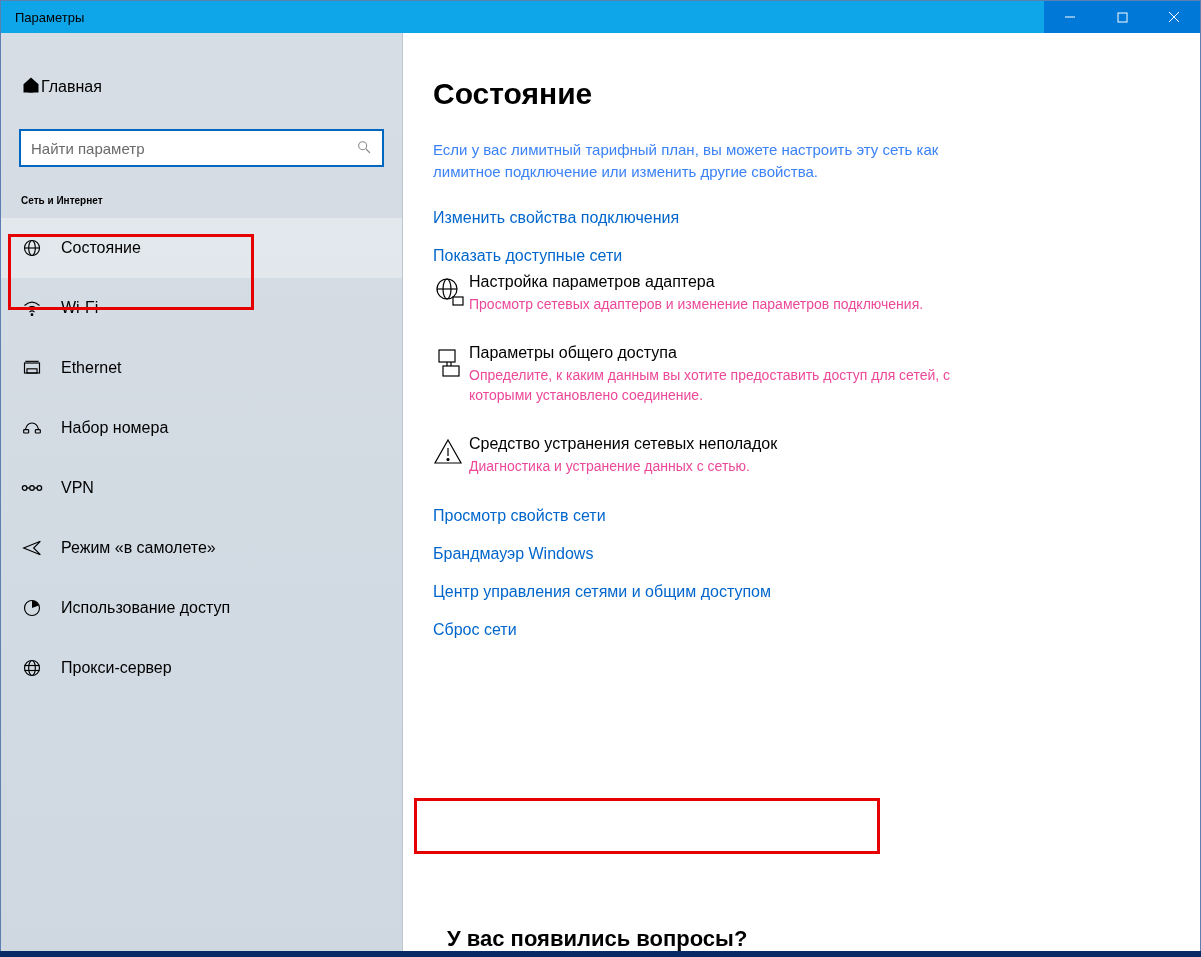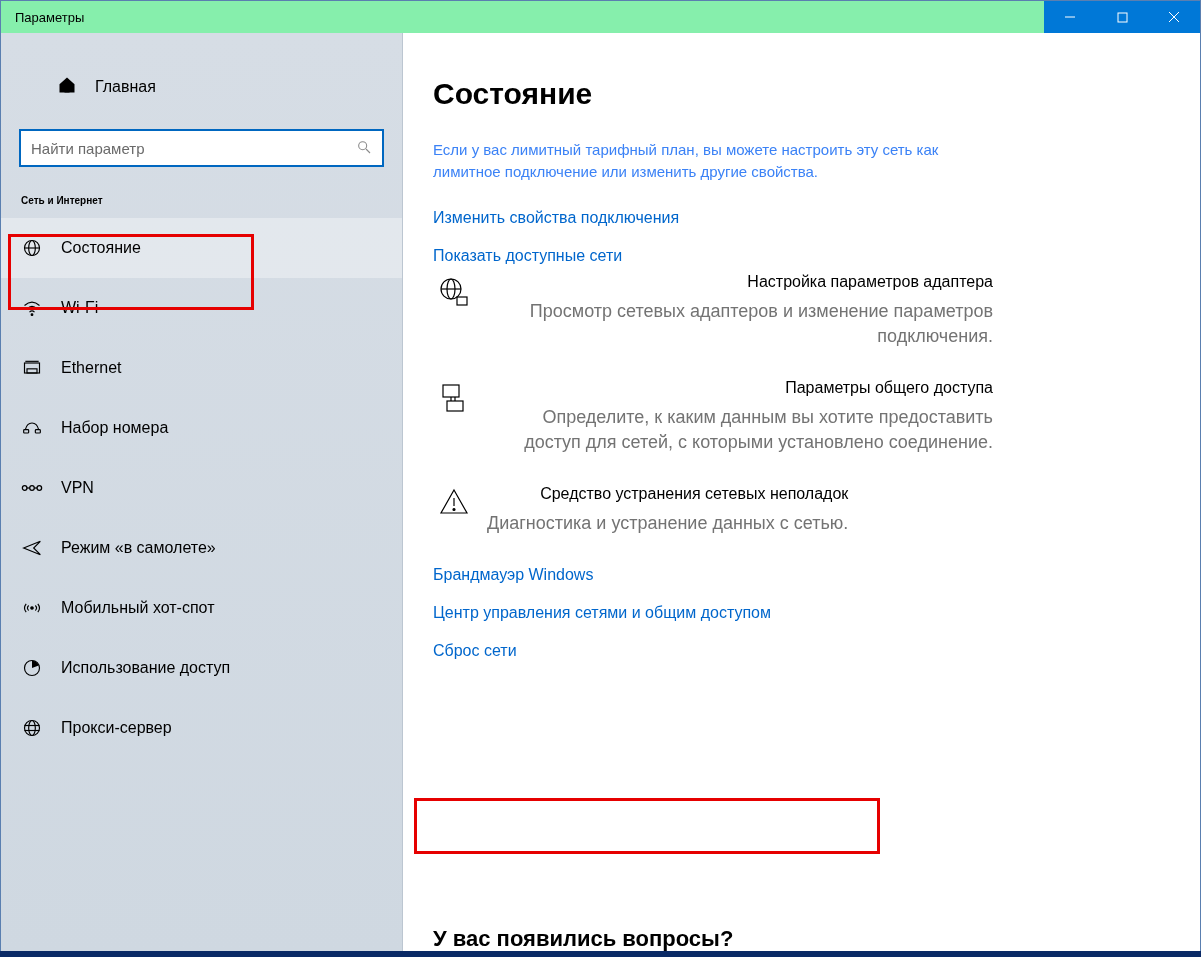"Параметры" .titlebar { background: #86efac -> #0ea5e9 }
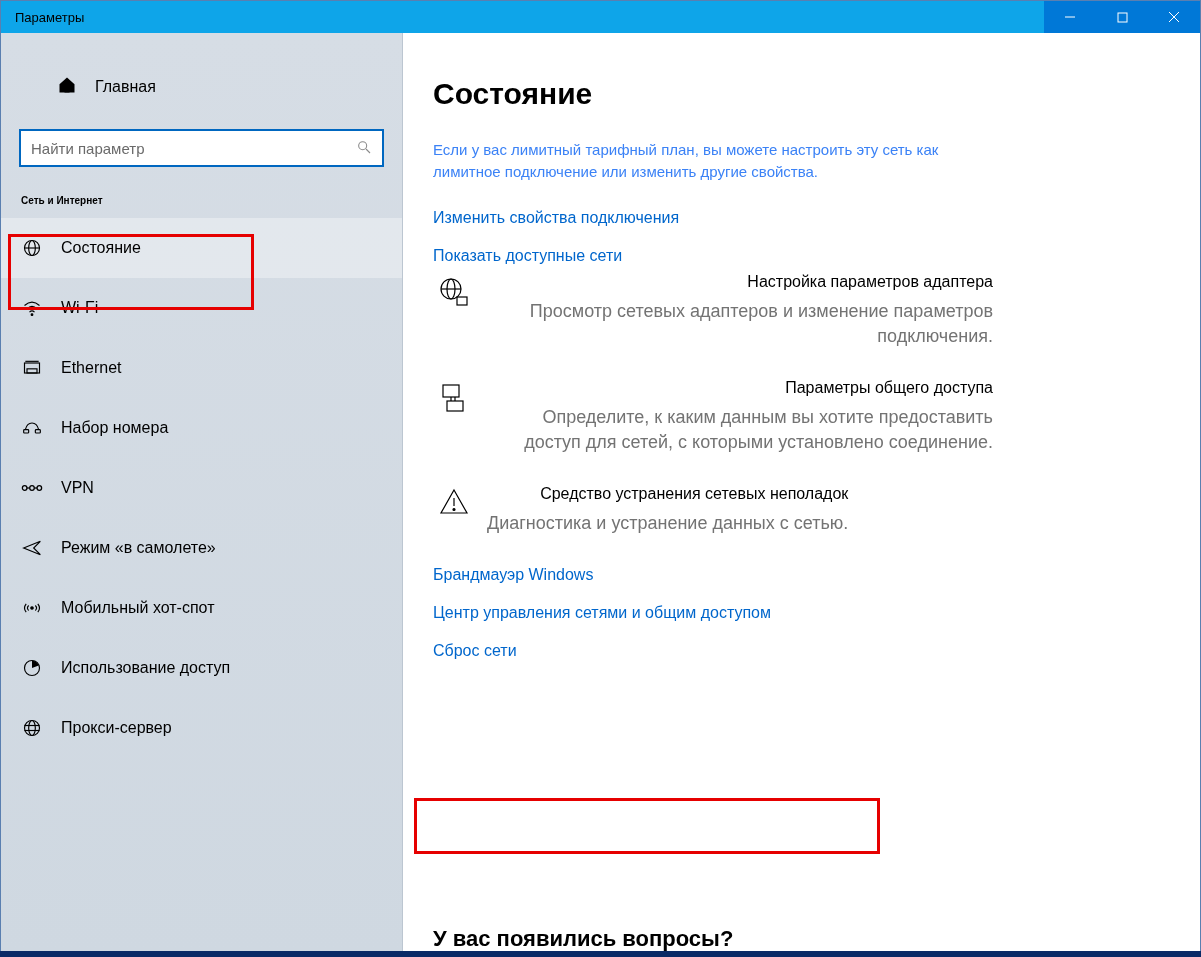"Главная" .home-row { gap: 18px -> none; margin-left: 36px -> none }
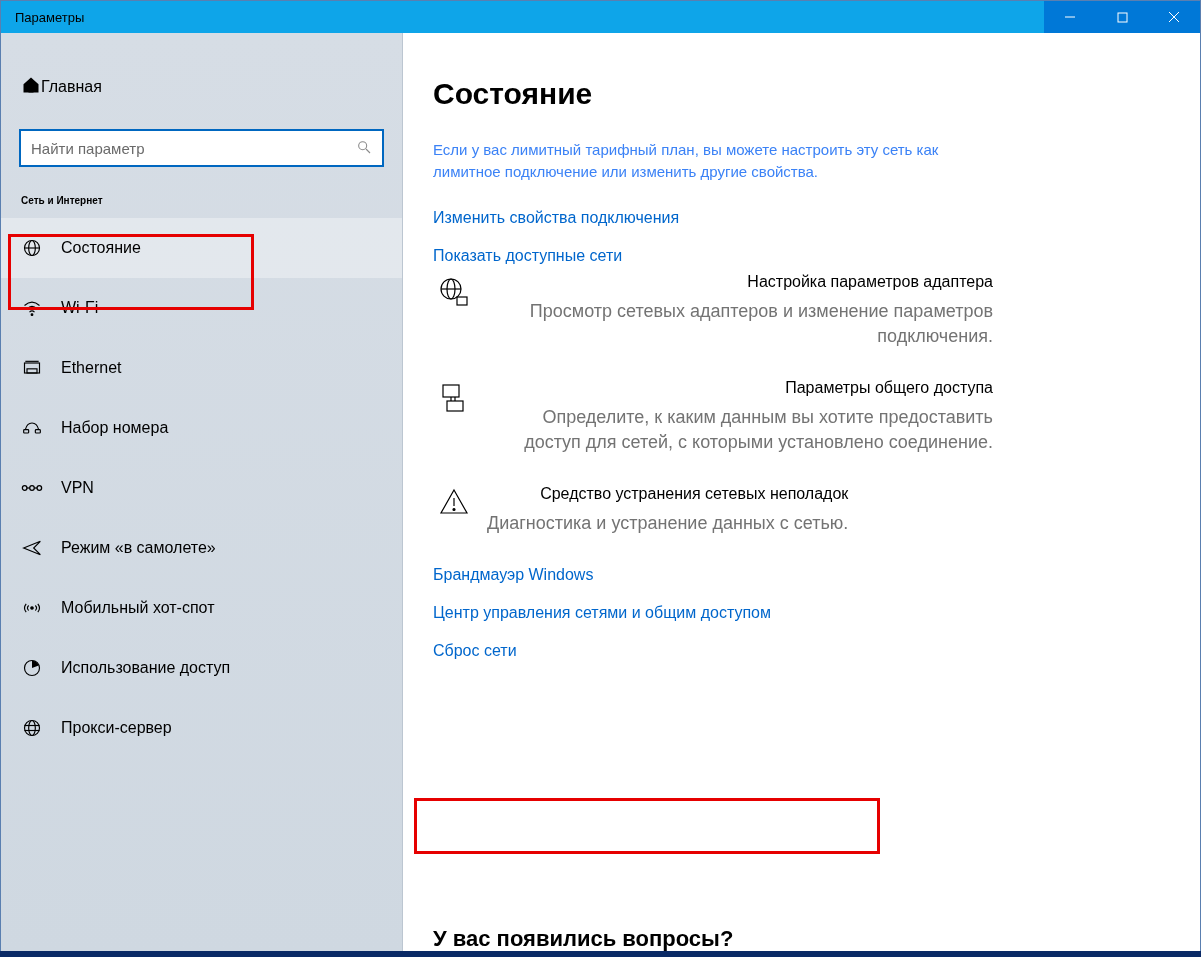"Настройка параметров адаптера" .settings-block { gap: 18px -> none; text-align: right -> none }
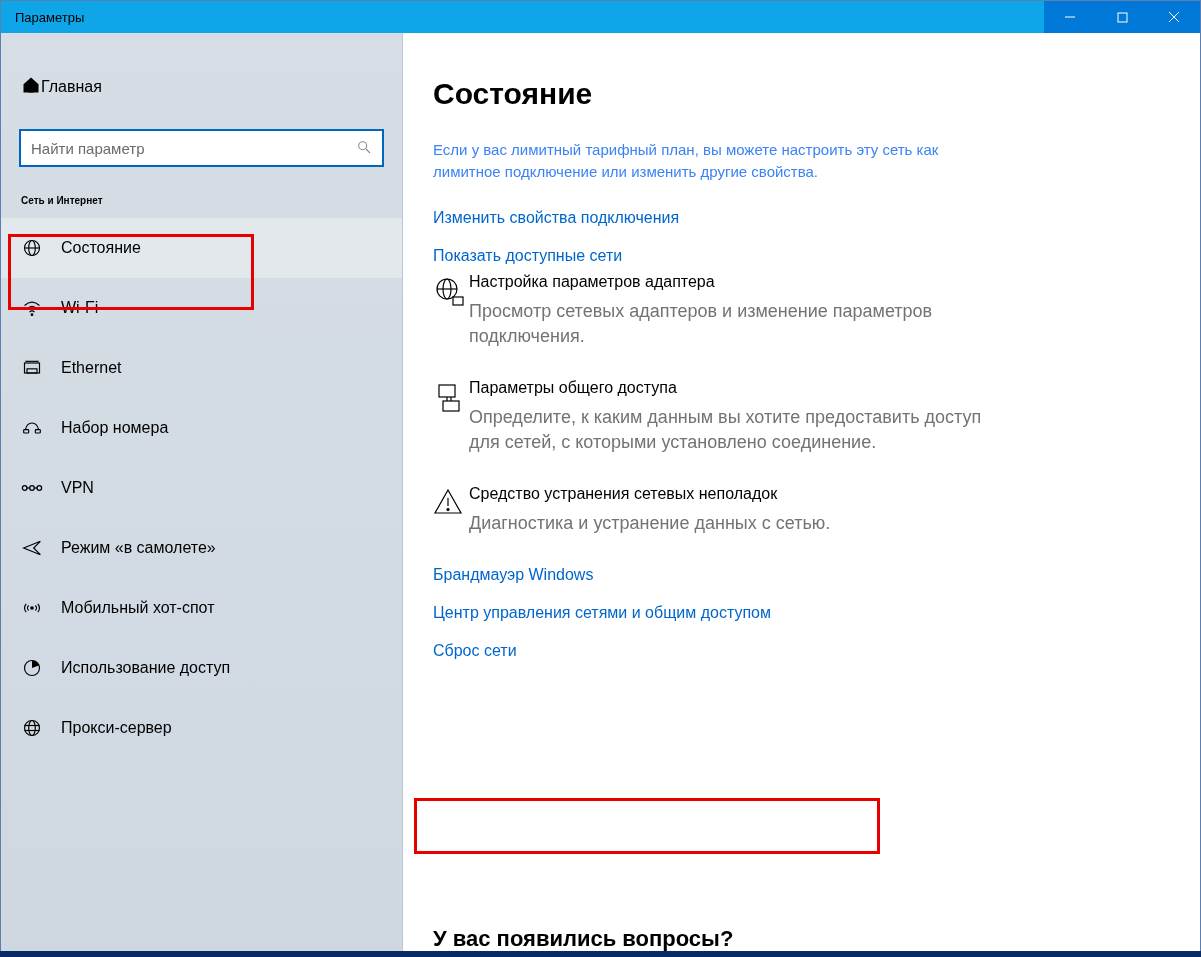"Просмотр сетевых адаптеров и изменение" .settings-block .btext .bt-desc { color: #737373 -> #ec4899; font-size: 18px -> 14px; margin-top: 8px -> none }
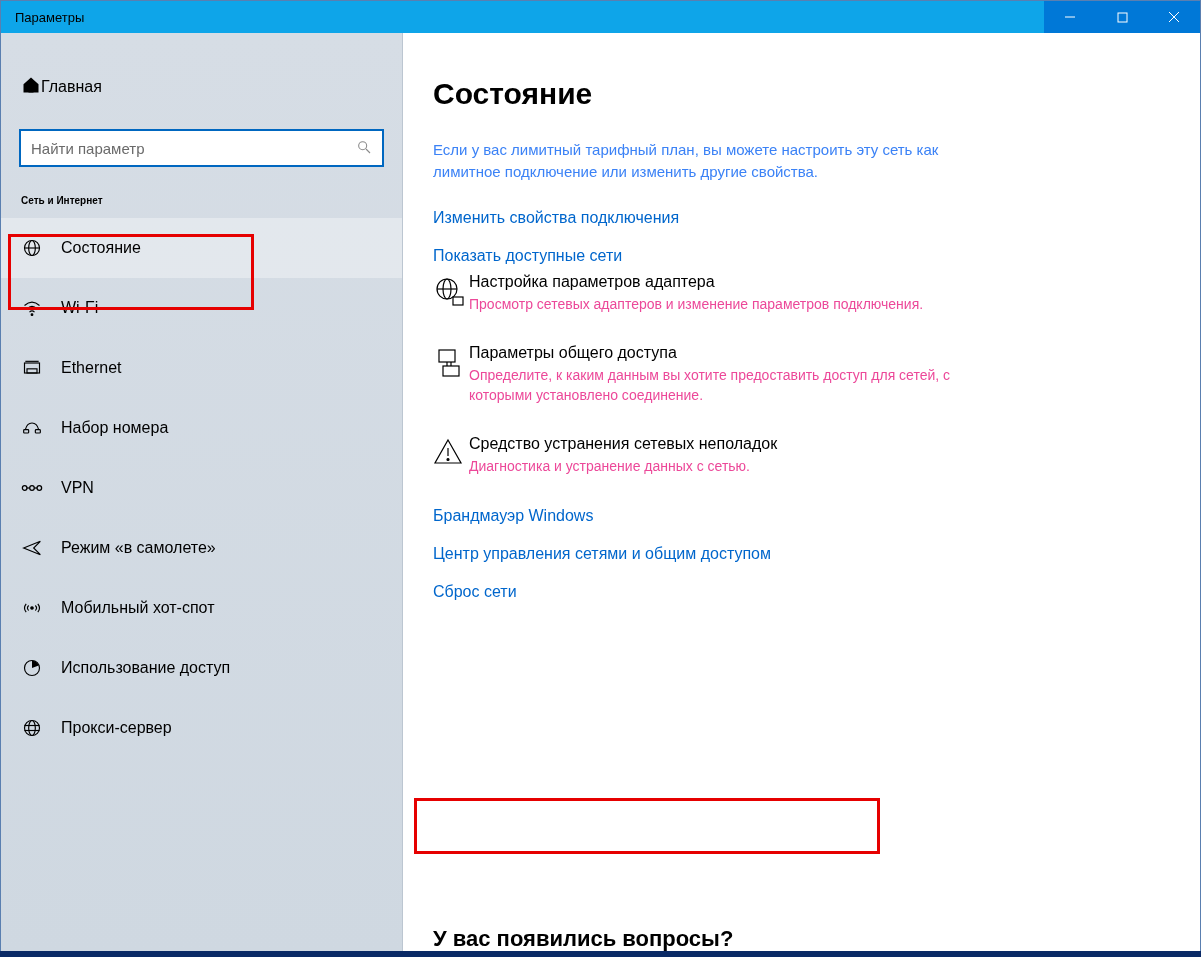"Просмотр свойств сети" a.link { html: none -> <a>Просмотр свойств сети</a> }
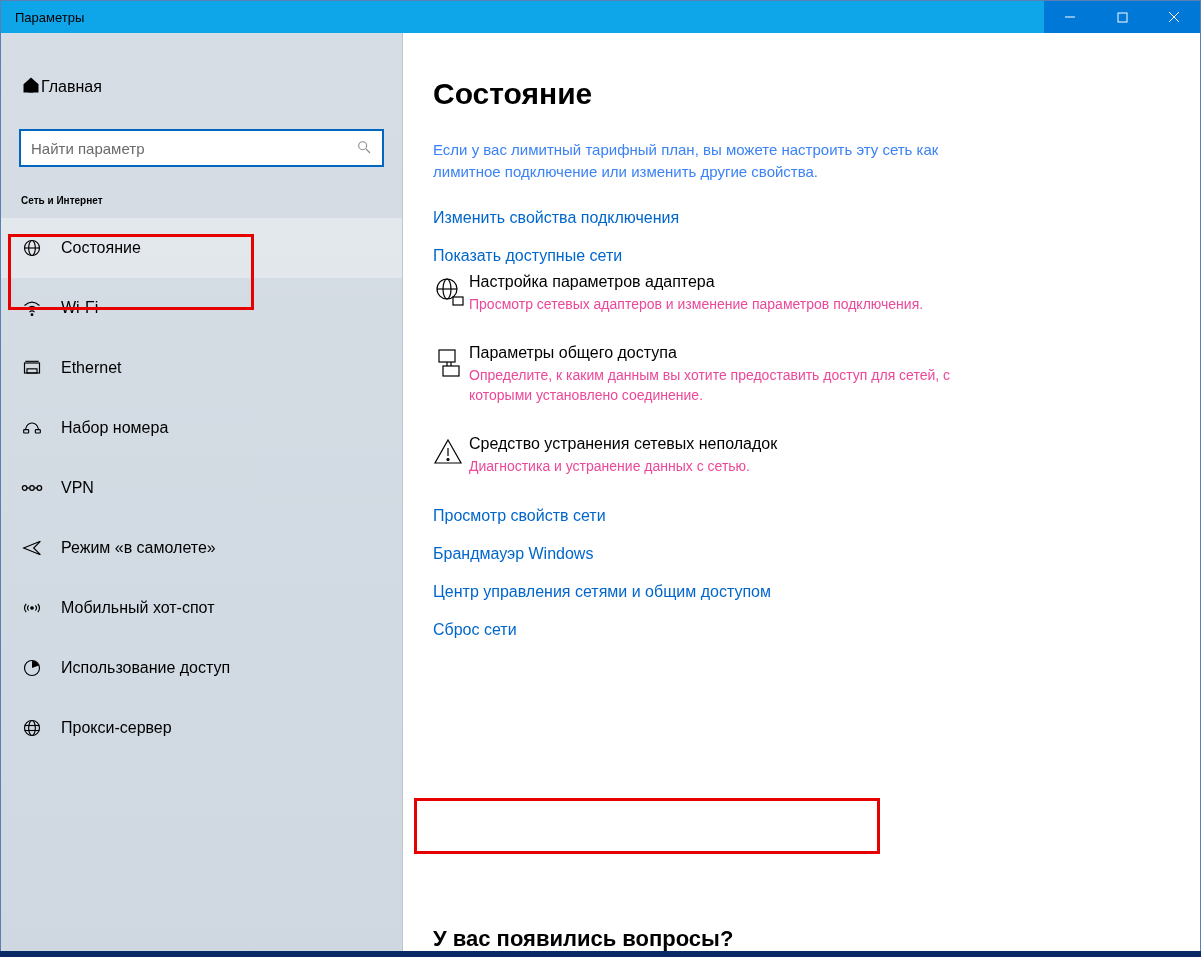"Мобильный хот-спот" div.nav-item { html: <div> <span> <svg> <path></path> <path></path> <path></path> <path></path> <circle></circle> </svg> </span> <span>Мобильный хот-спот</span> </div> -> none }
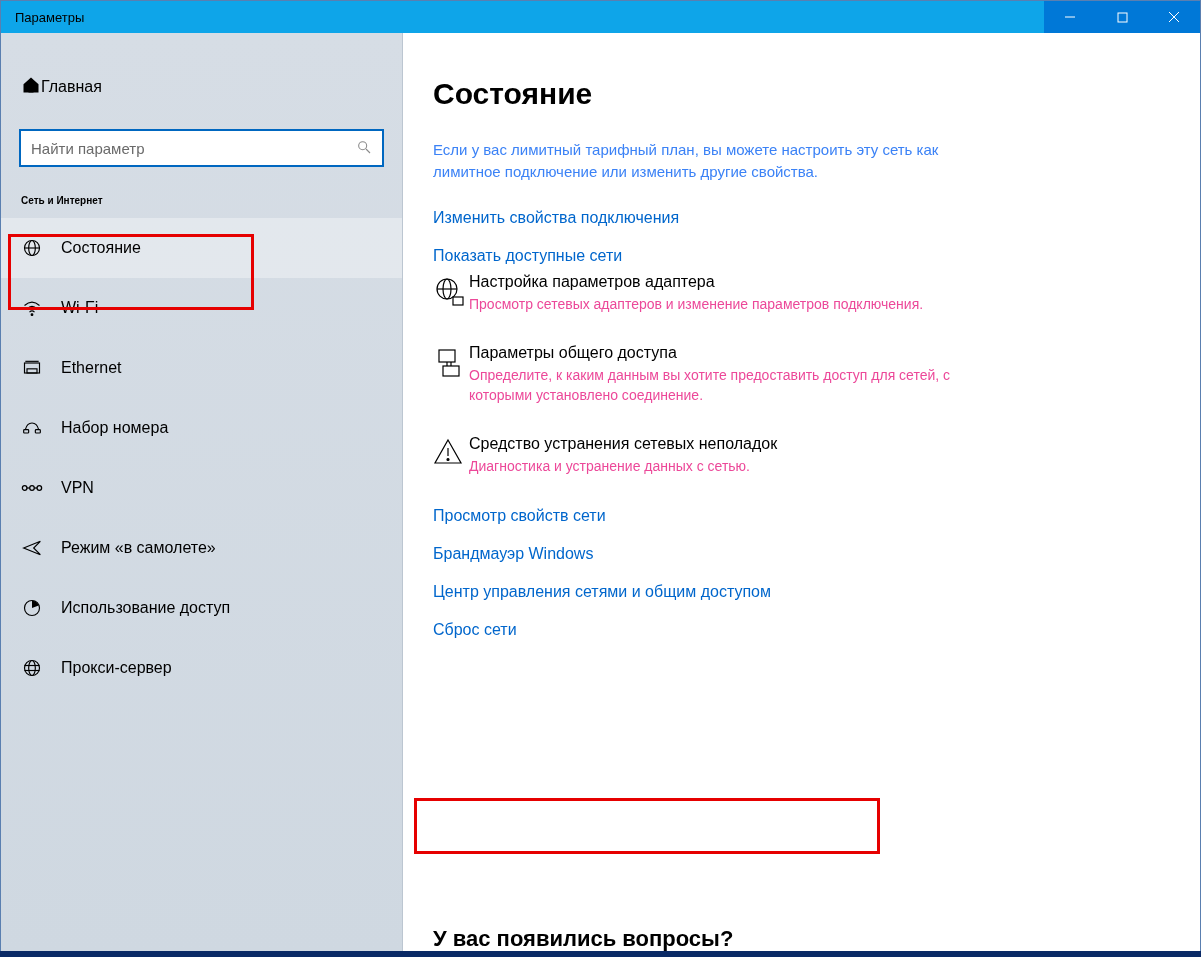"У вас появились вопросы?" .bottom-heading { left: 30px -> 44px }
